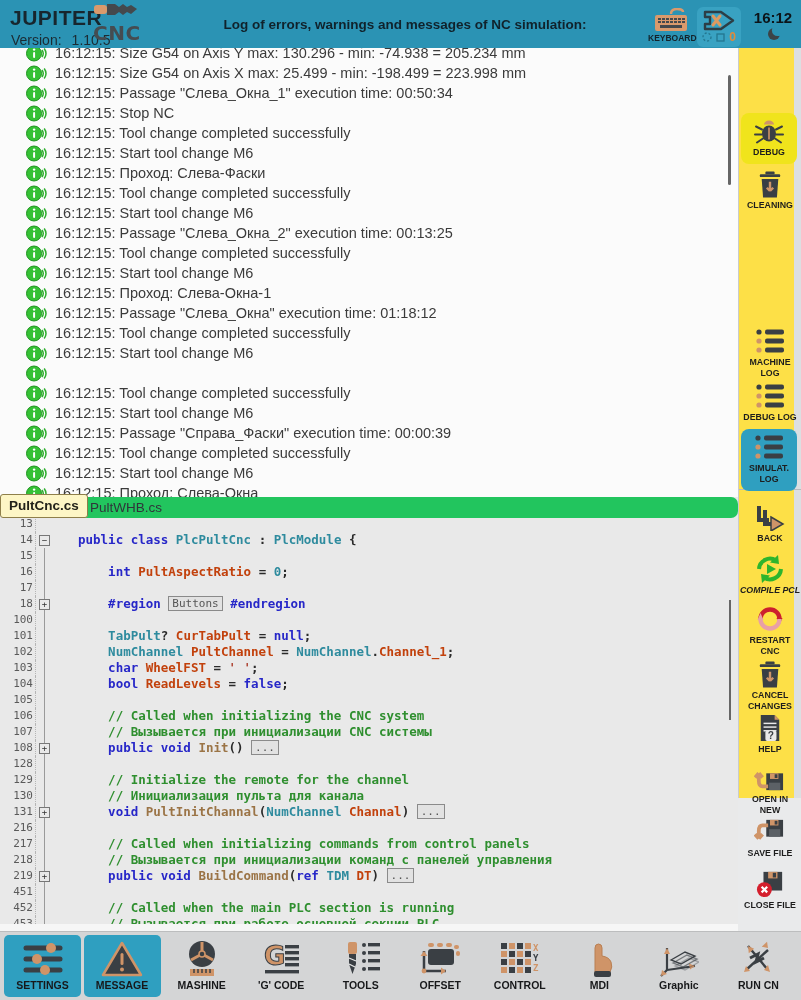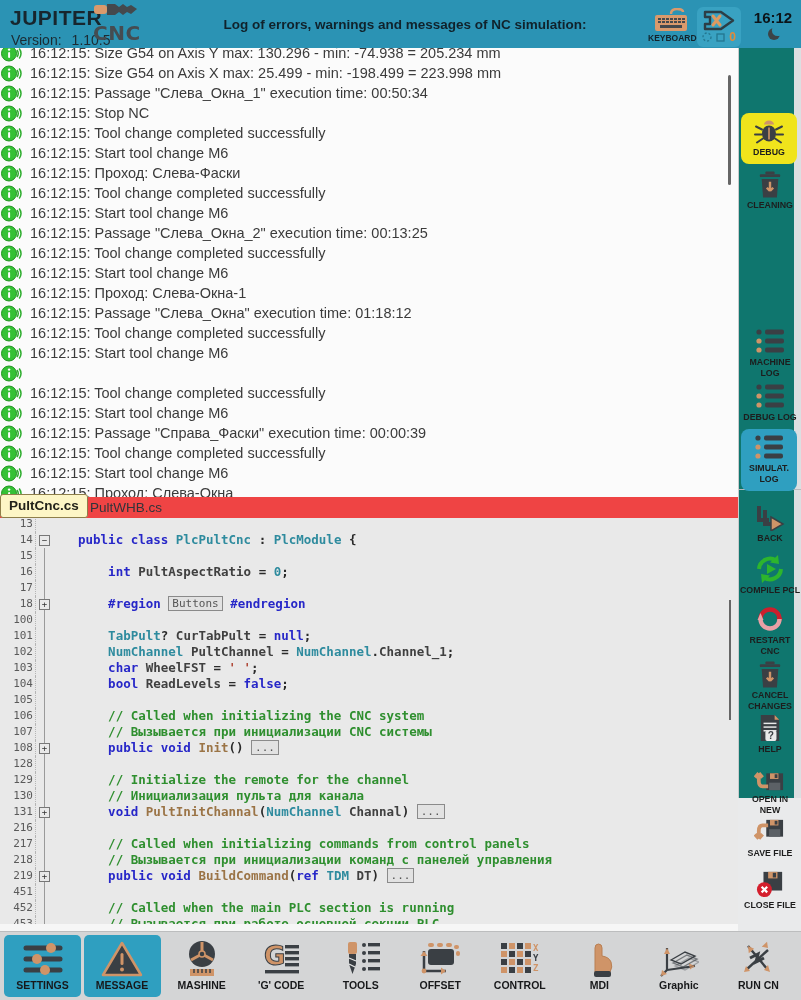"16:12:15: Size G54 on Axis" .log-row { padding-left: 1px -> 26px }
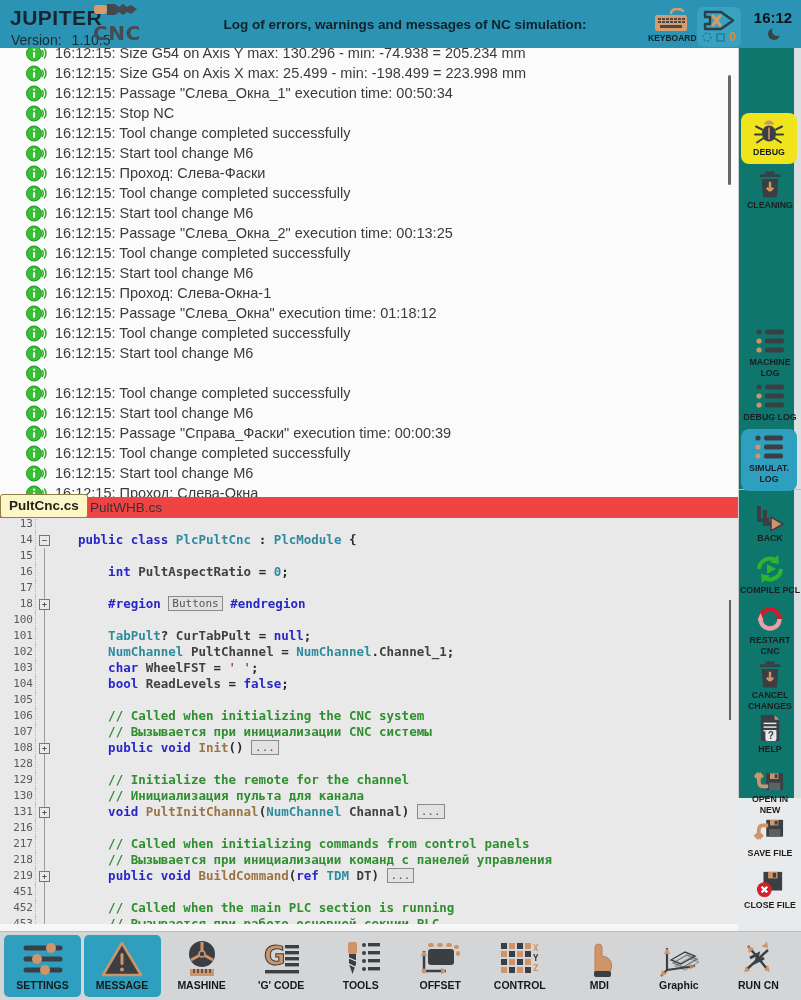"DEBUG" .sidebar { background: #0f766e -> #fde047 }
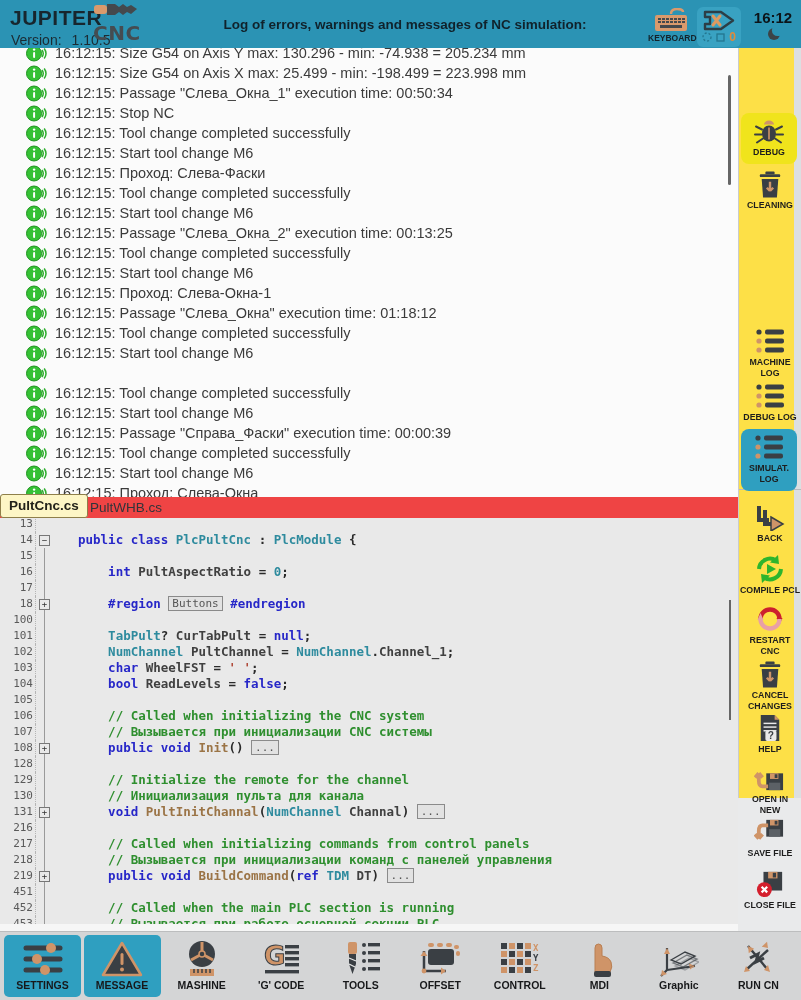"PultCnc.cs" .tab-bar { background: #ef4444 -> #22c55e; border-radius: none -> 7px }
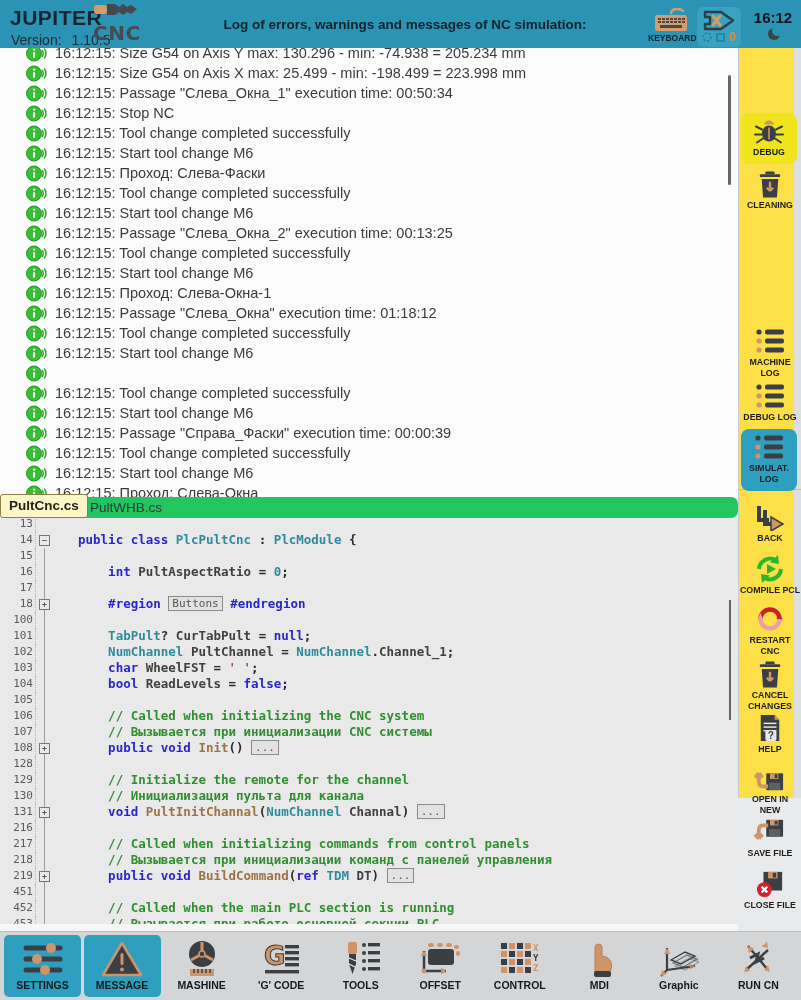"PultAspectRatio" .tk-id { color: #404040 -> #c2410c }
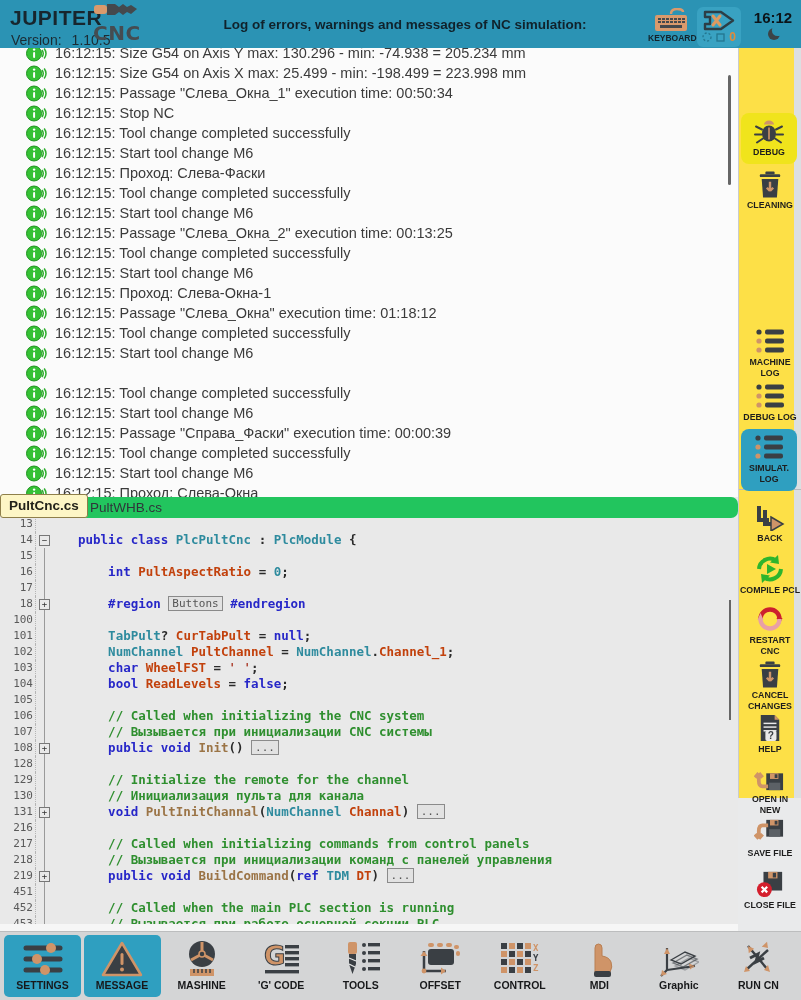"COMPILE PCL" div.sb-item { font-style: none -> italic }
